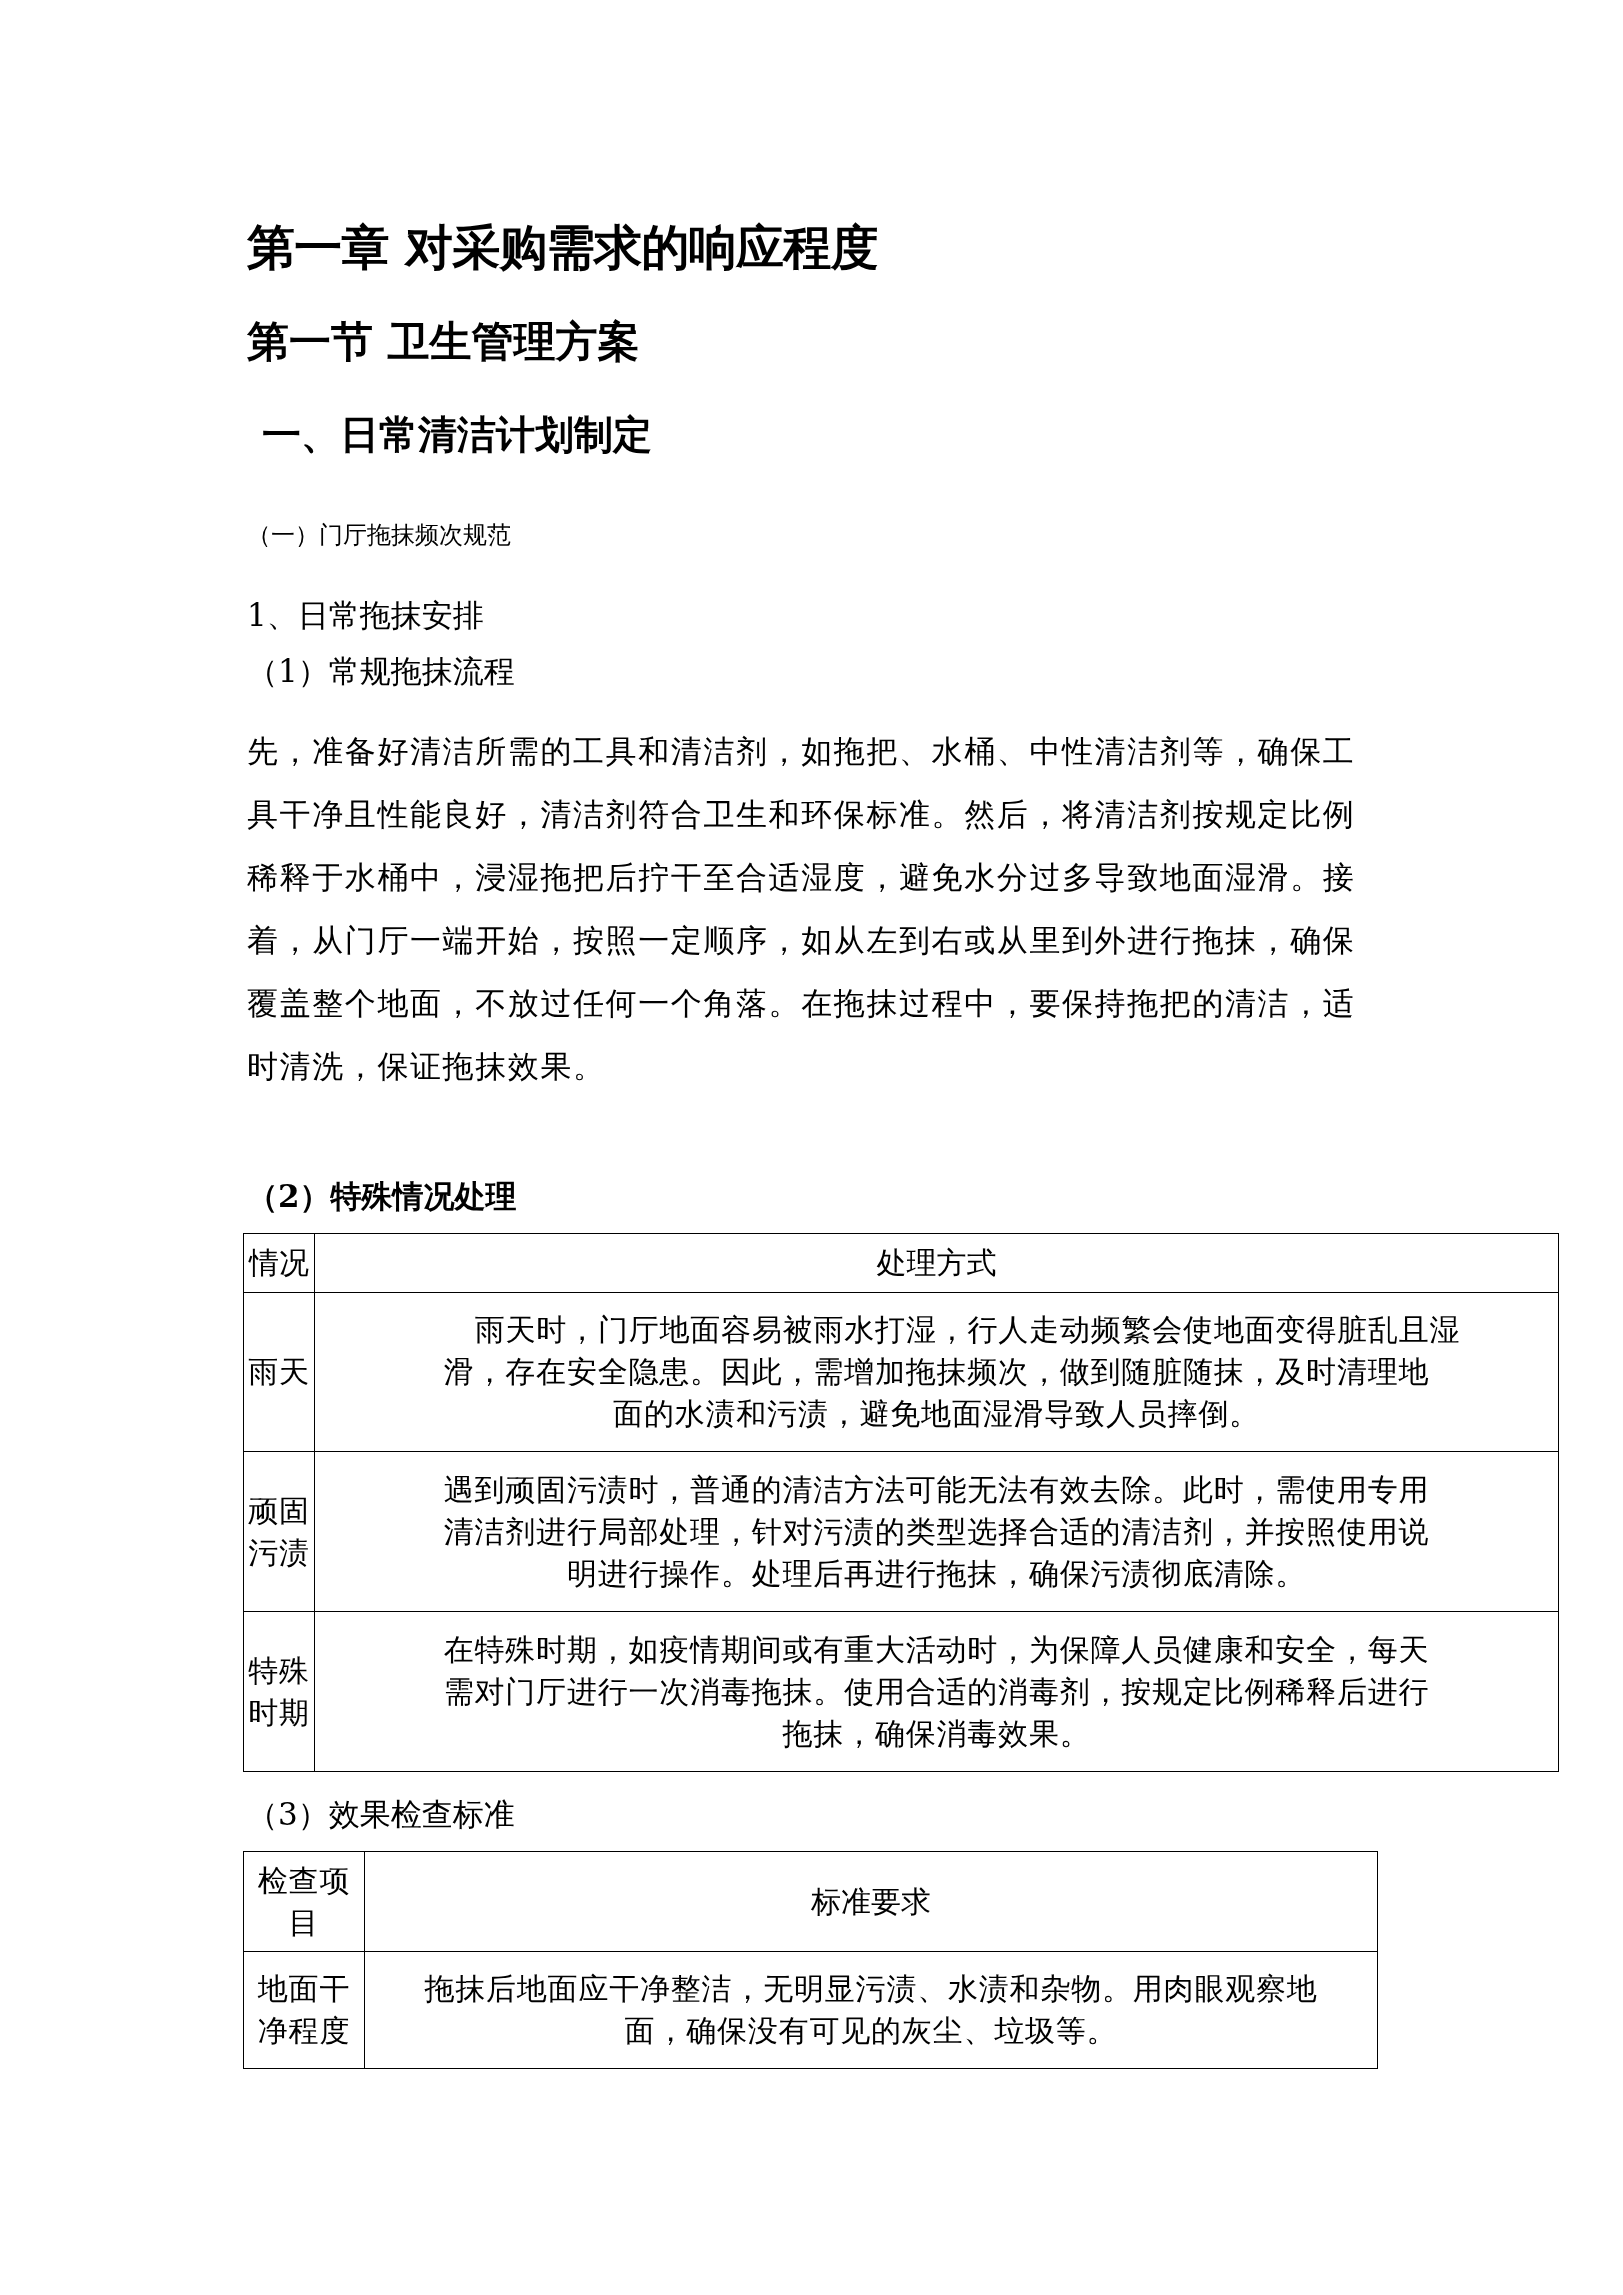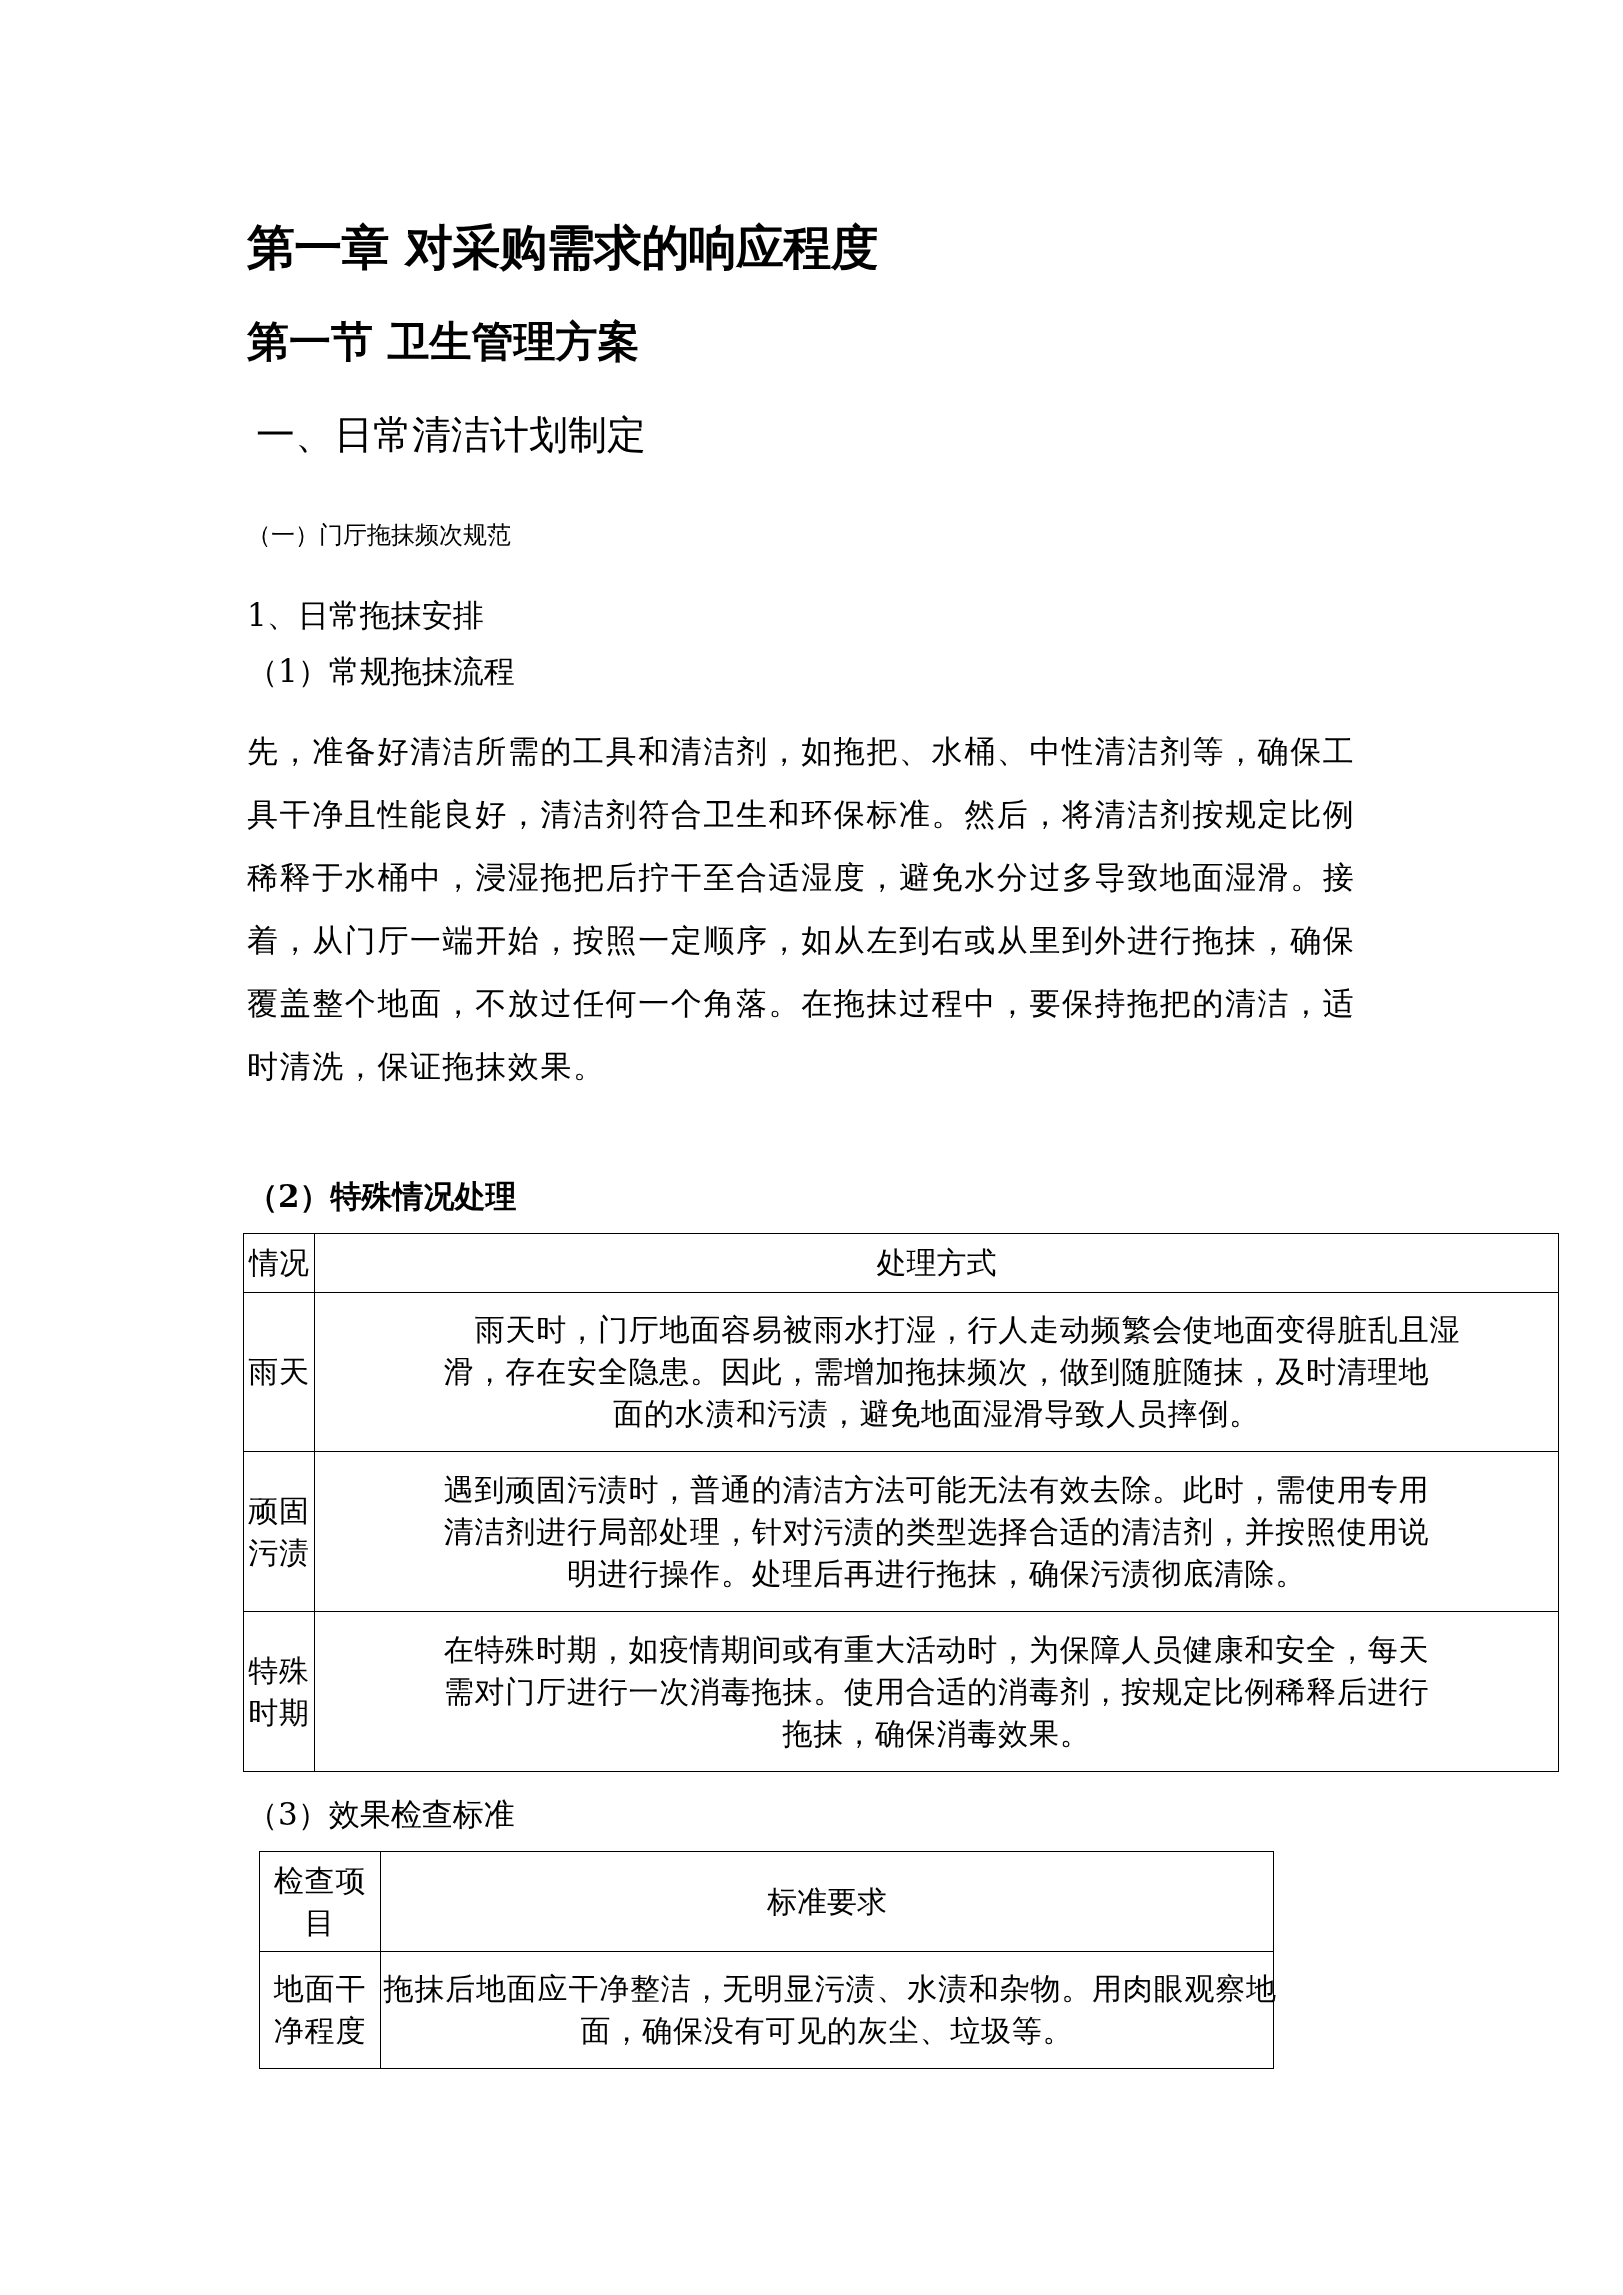"一、日常清洁计划制定" .h-item { font-weight: normal -> bold; left: 256px -> 262px }
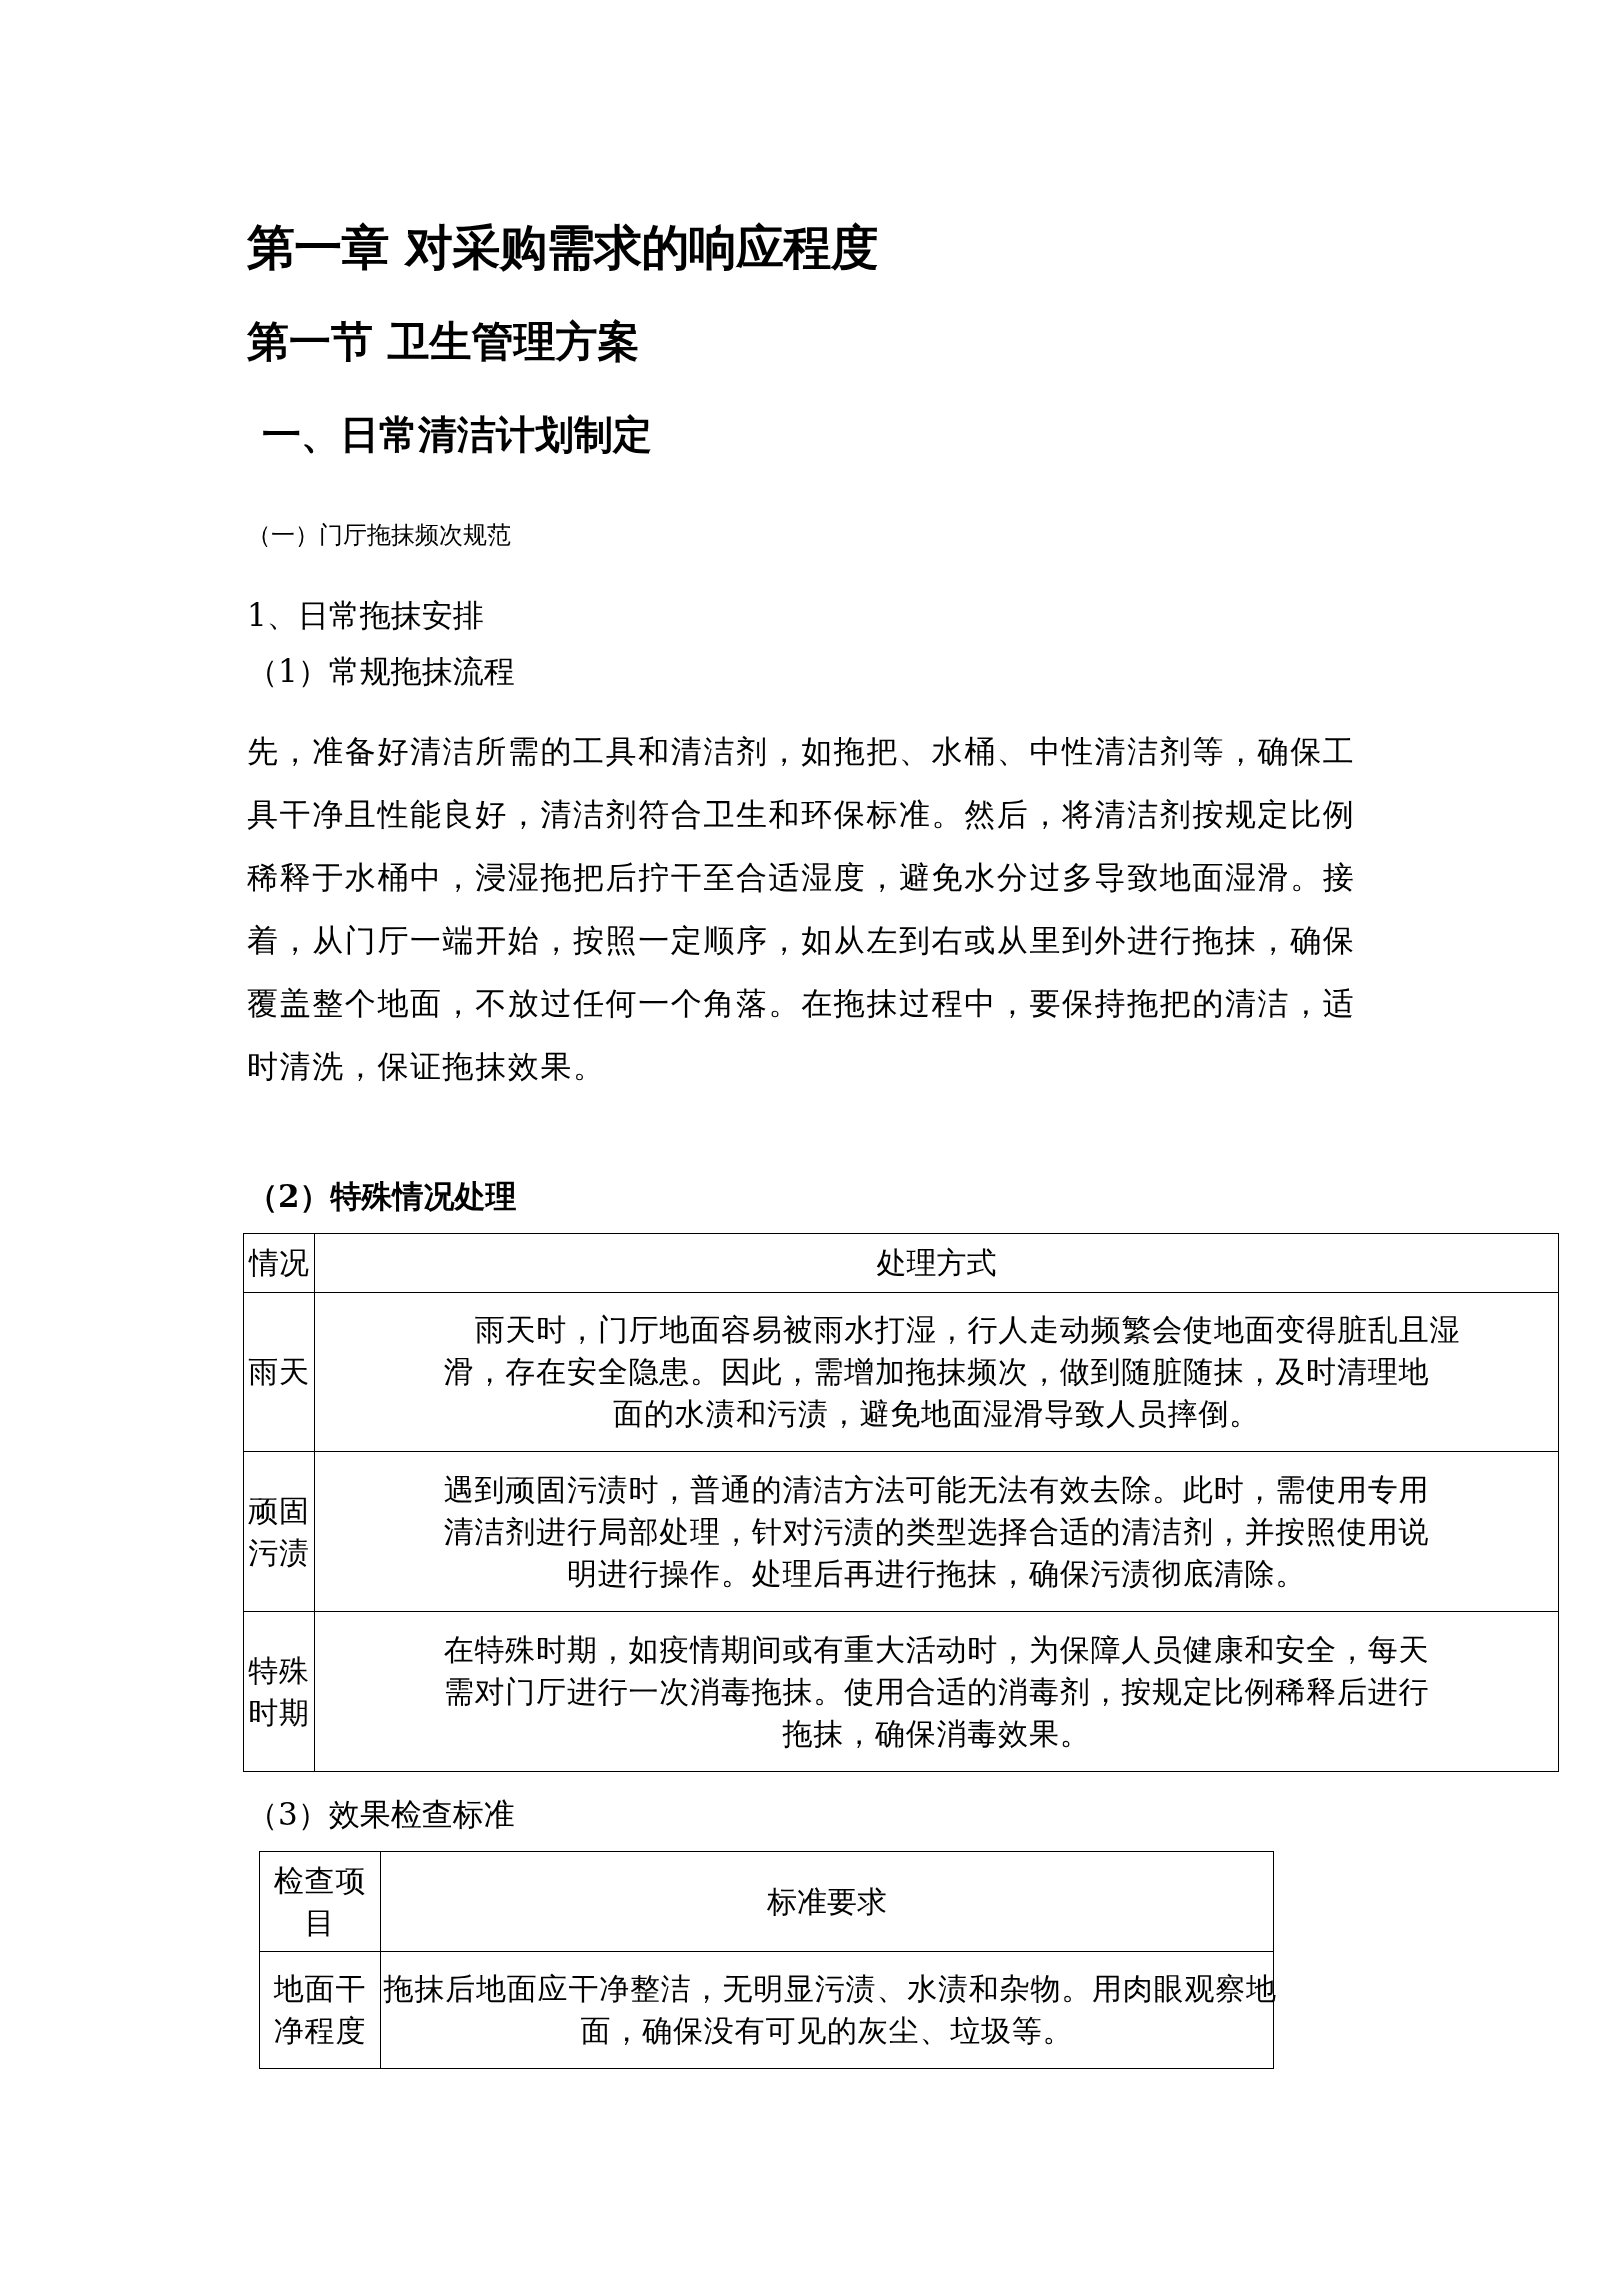"检查项" #t2 { left: 259px -> 243px; width: 1015px -> 1135px }
